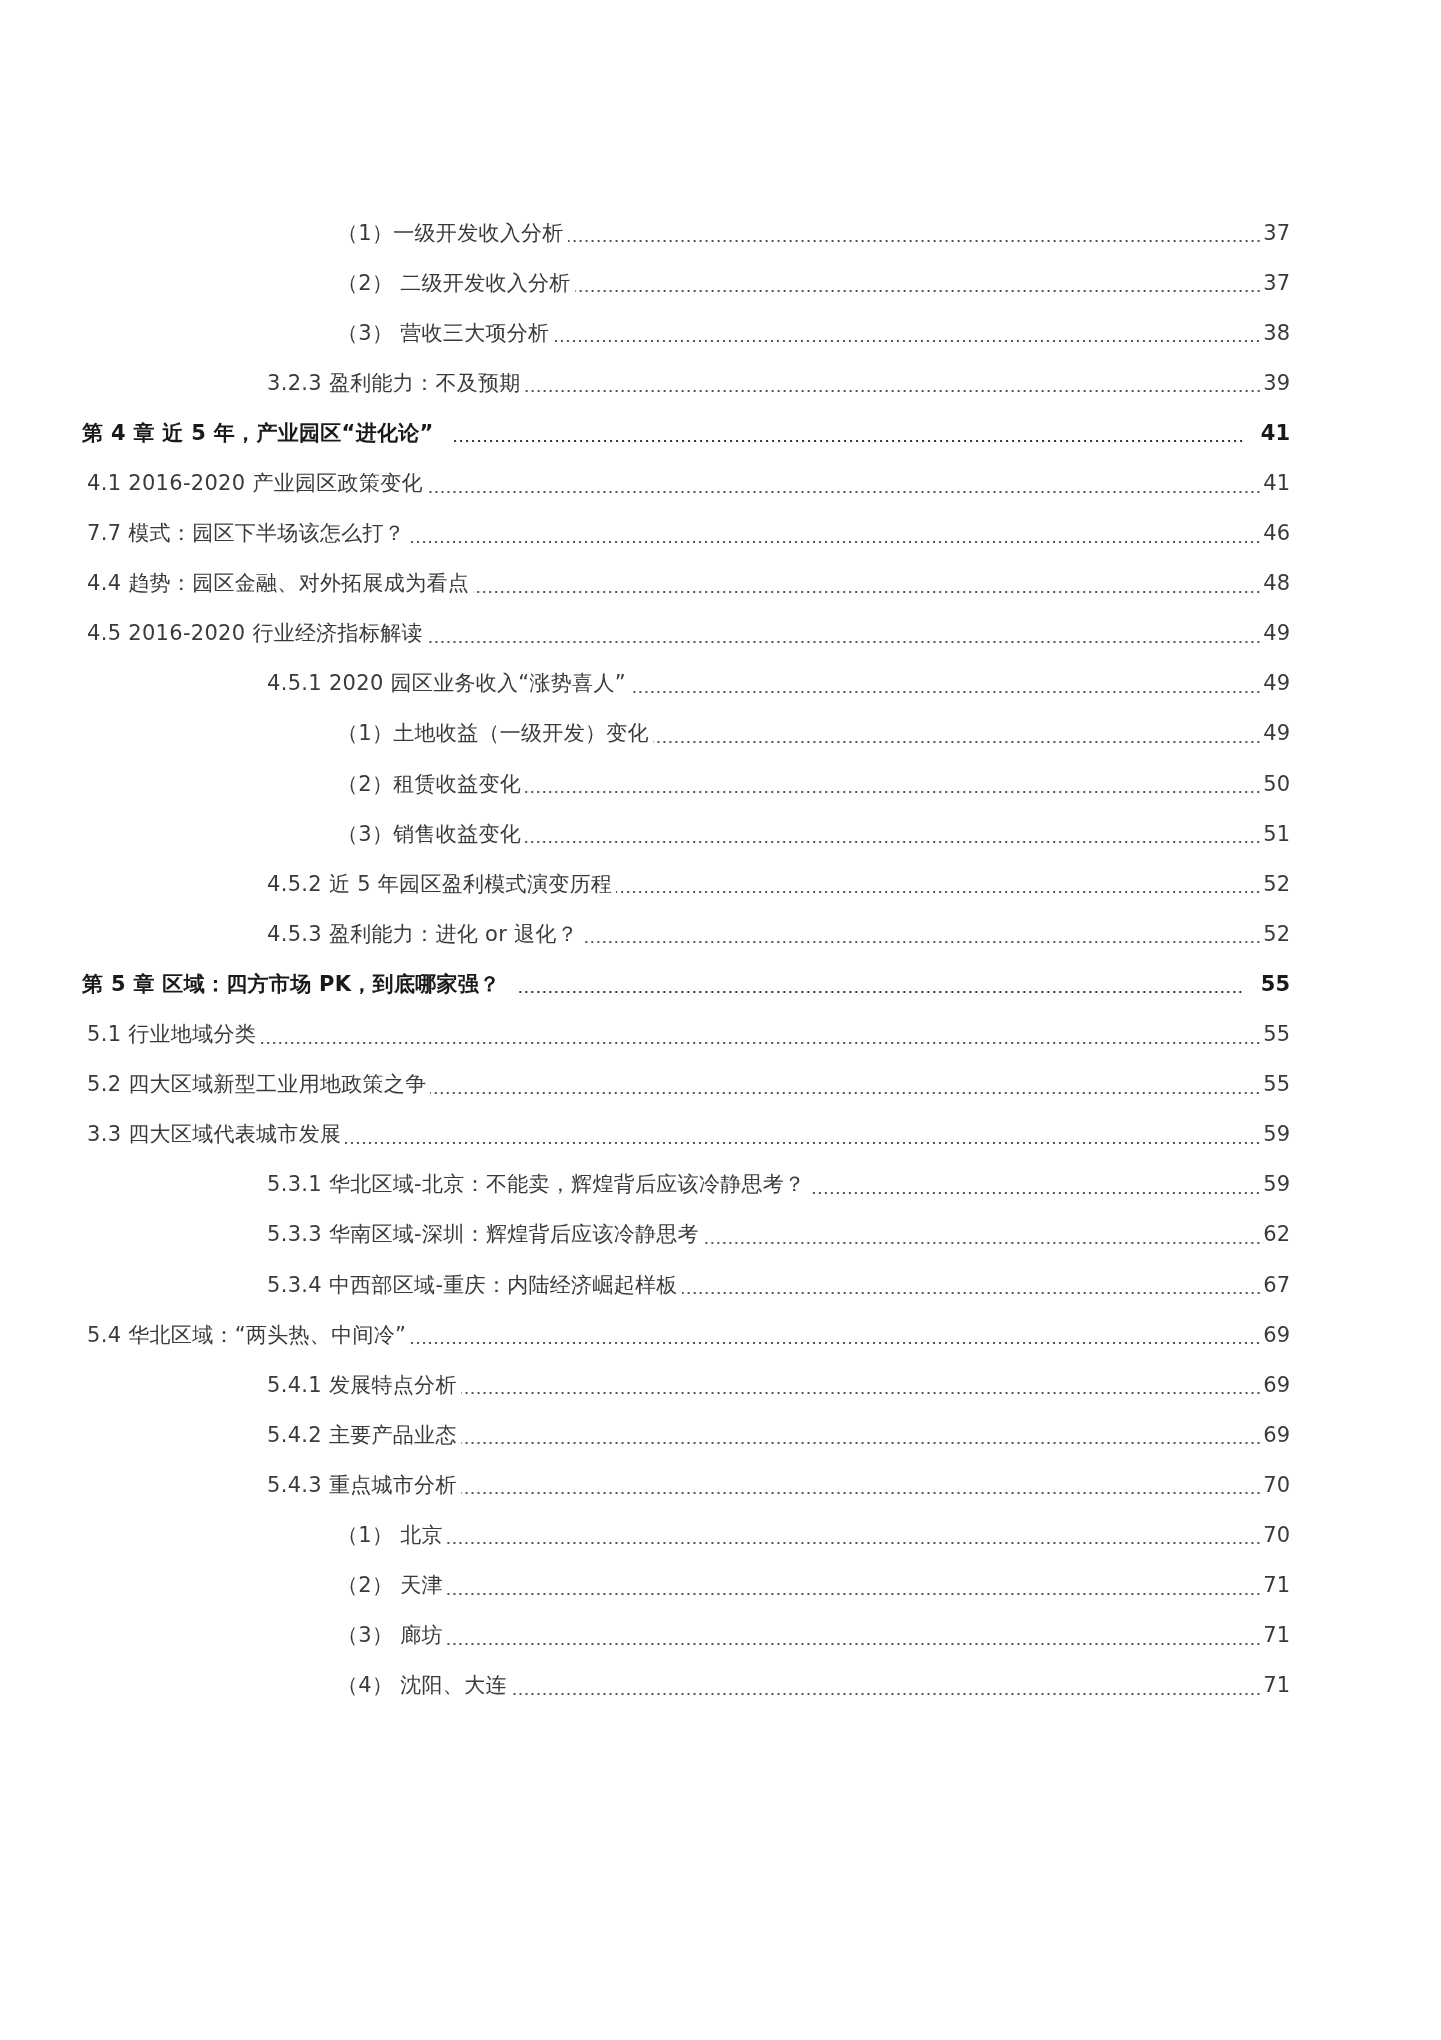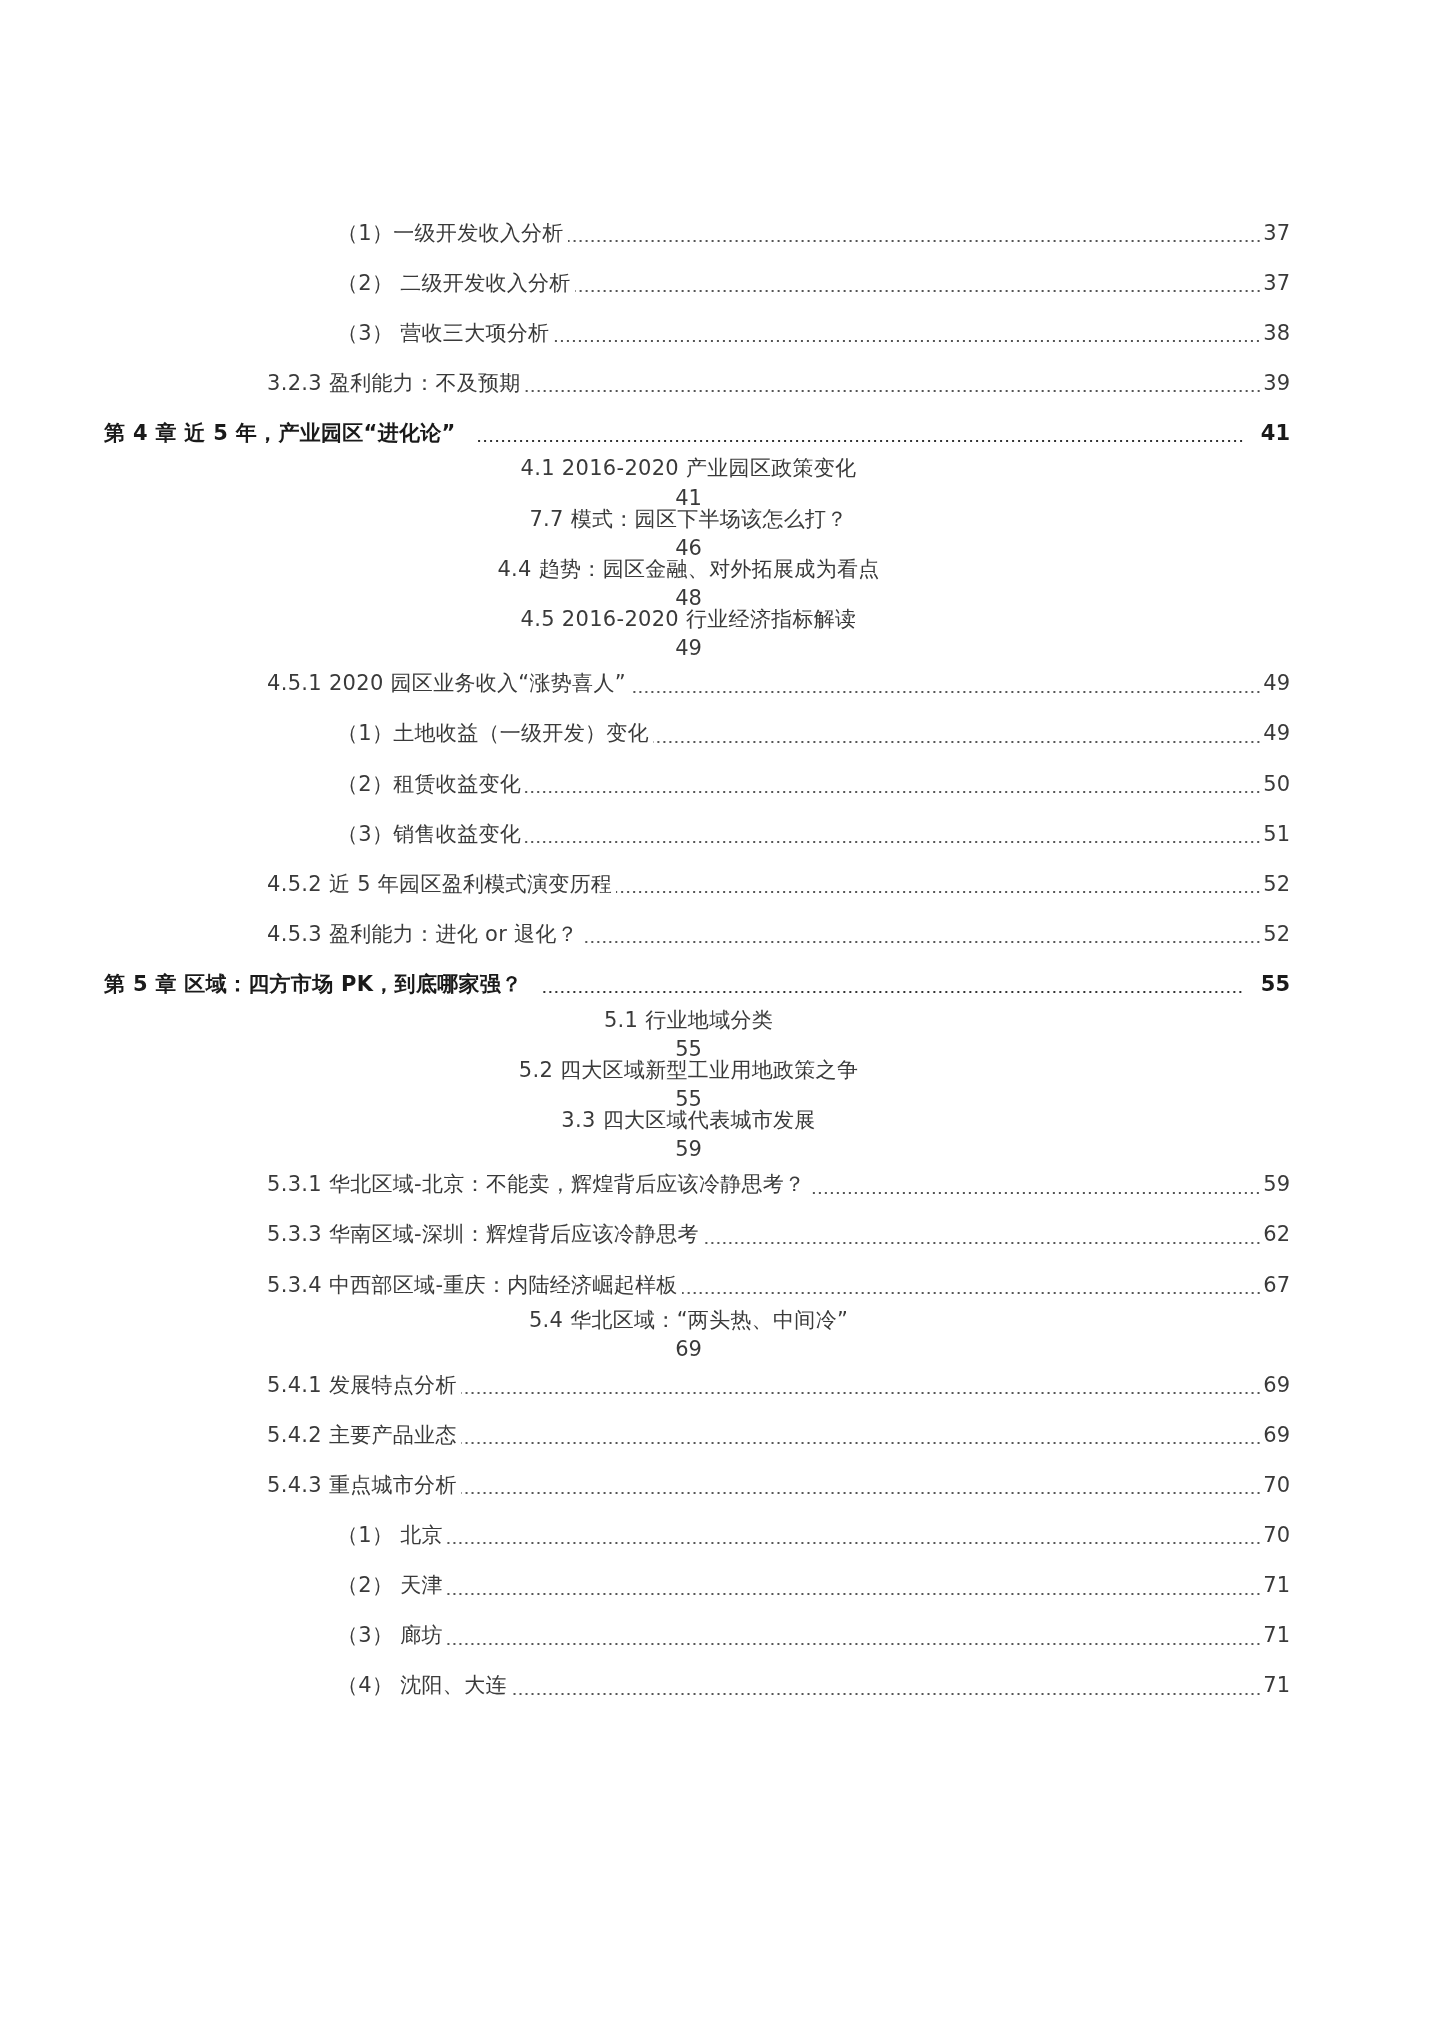"第 4 章 近 5" .lvl-1 { padding-left: 104px -> 82px }
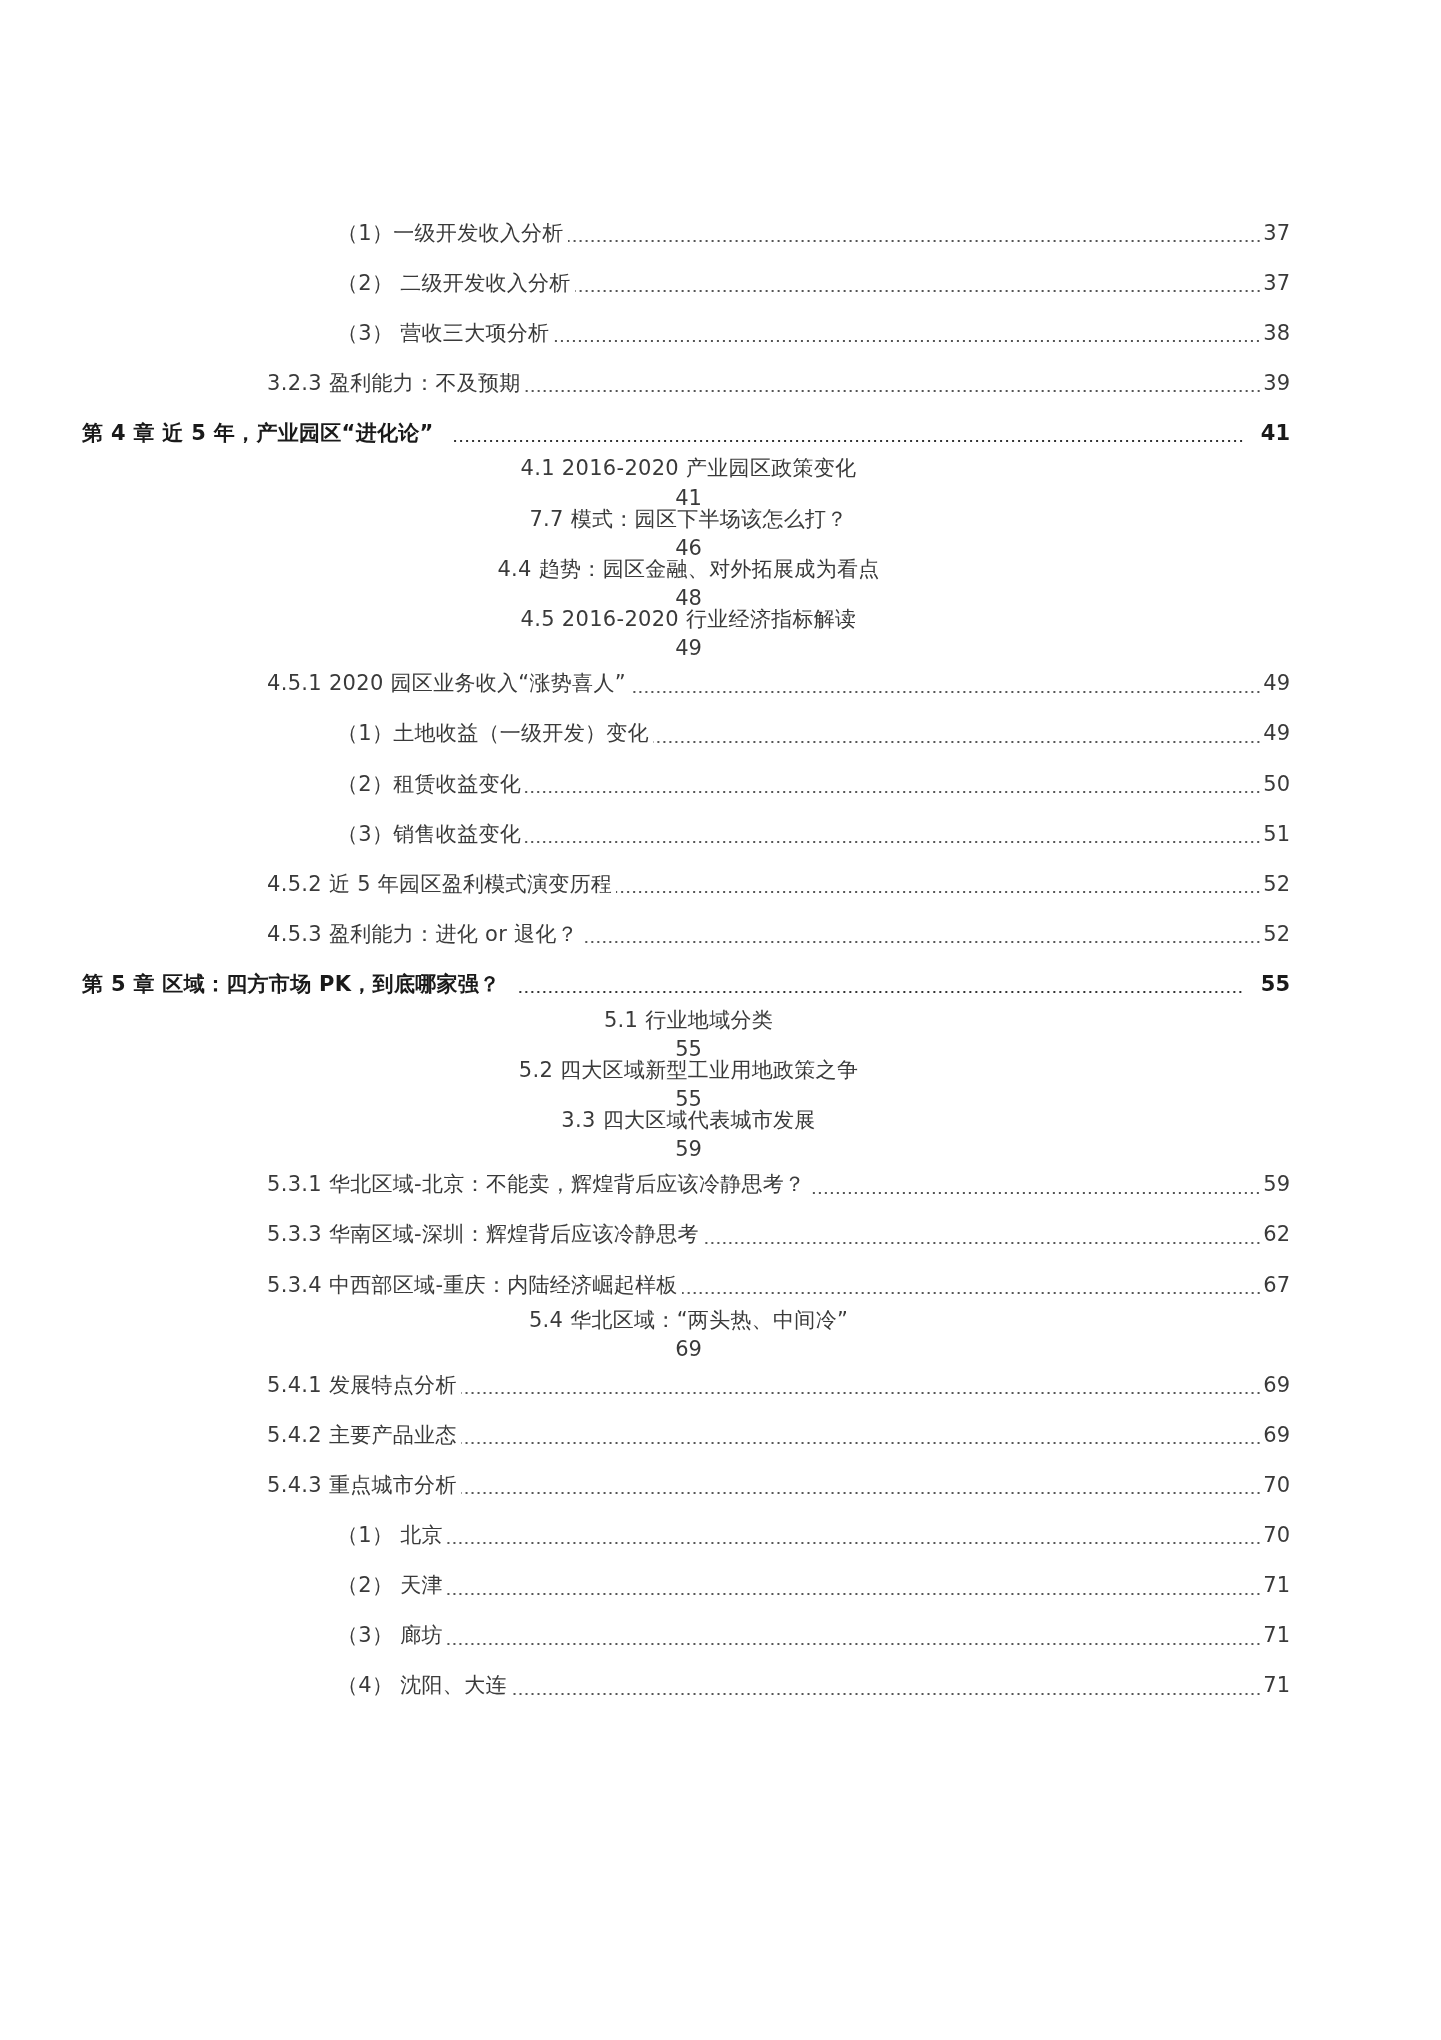"4.1 2016-2020 产业园区政策变化" .lvl-2 { flex-direction: column -> none }
